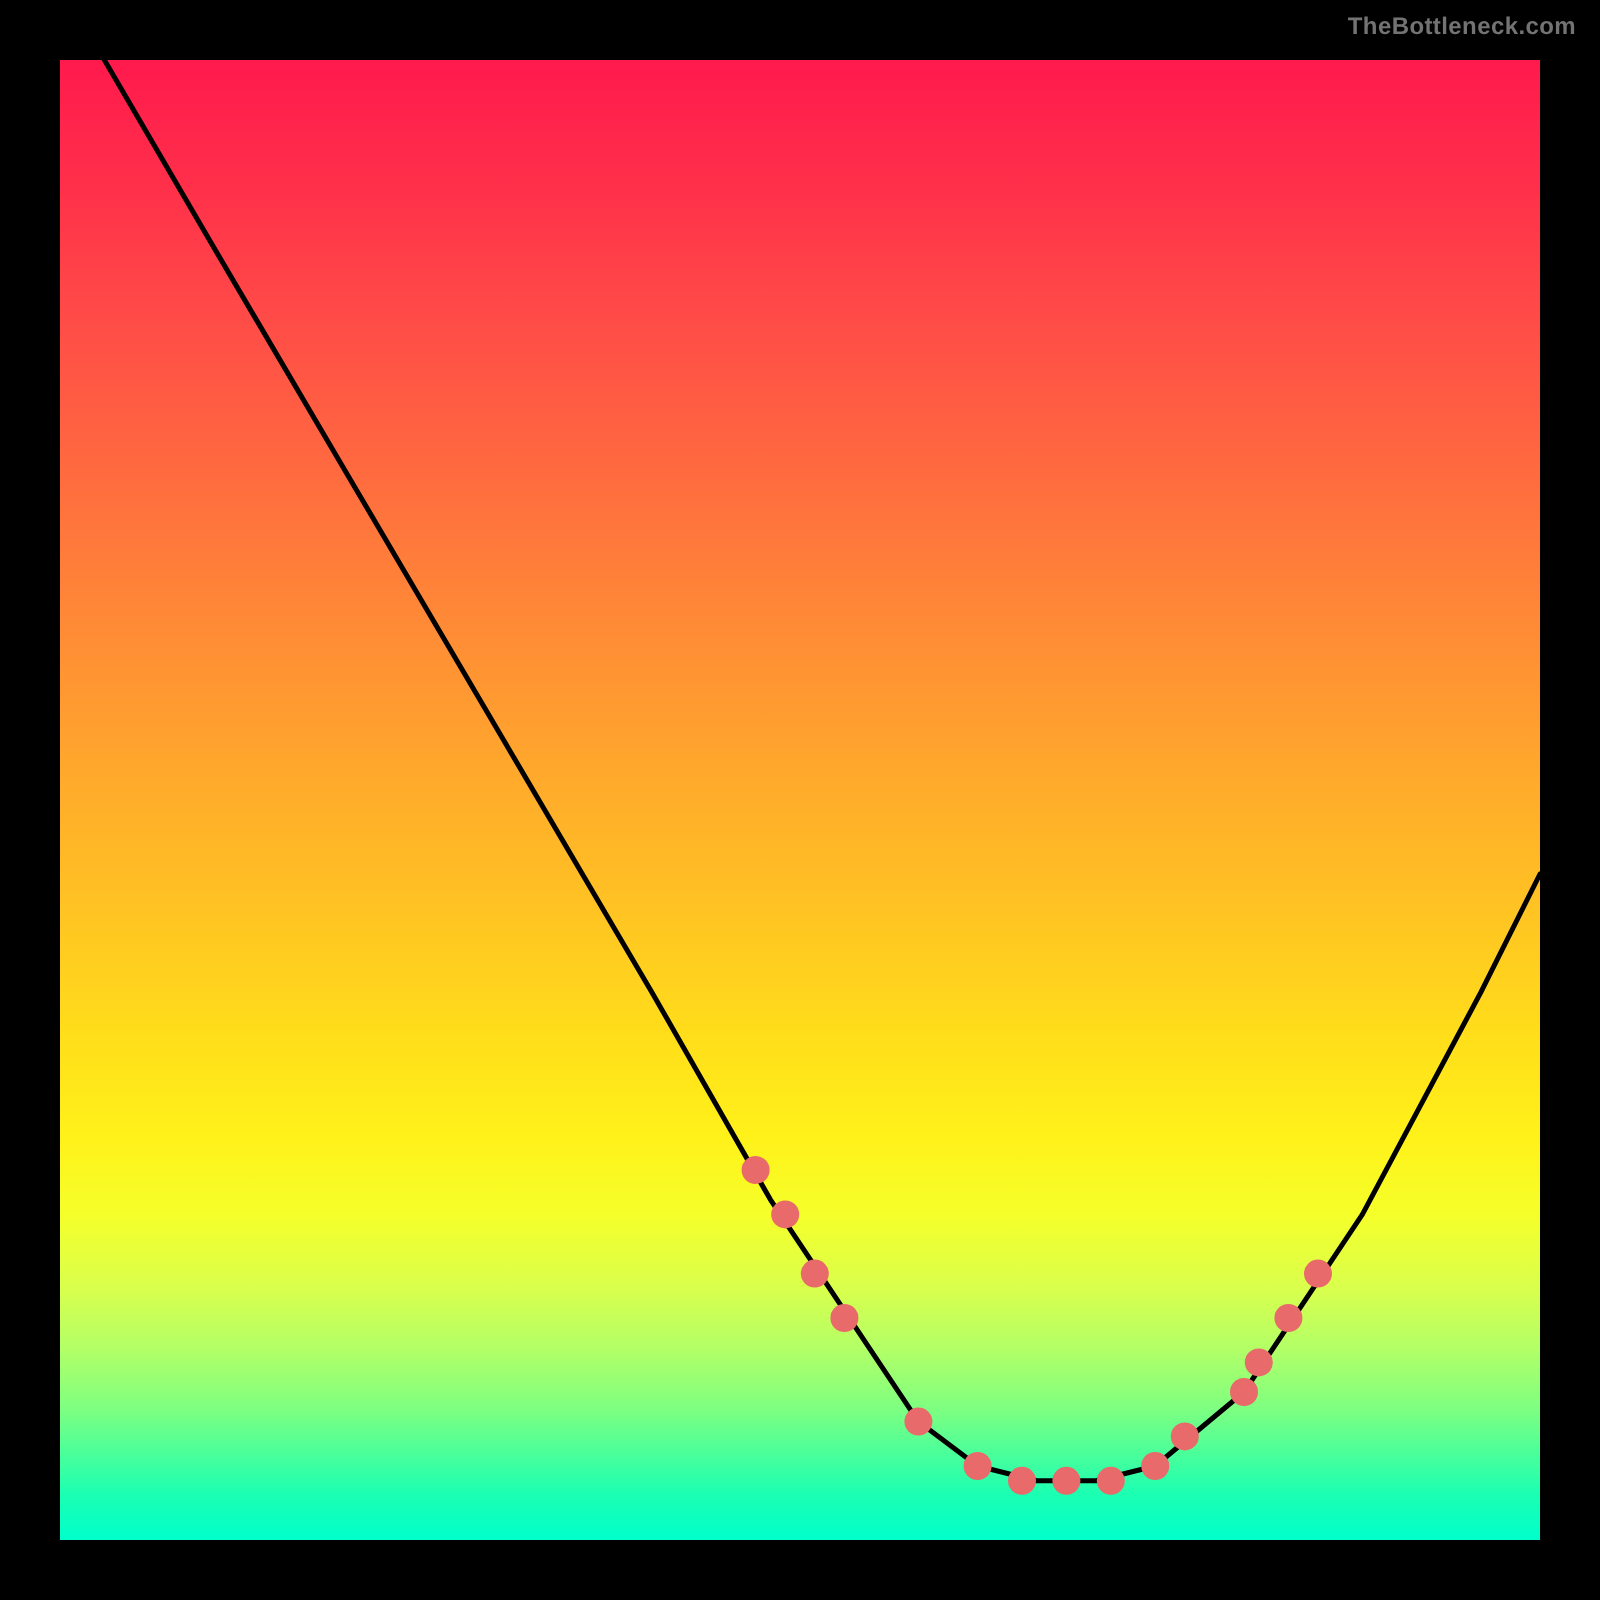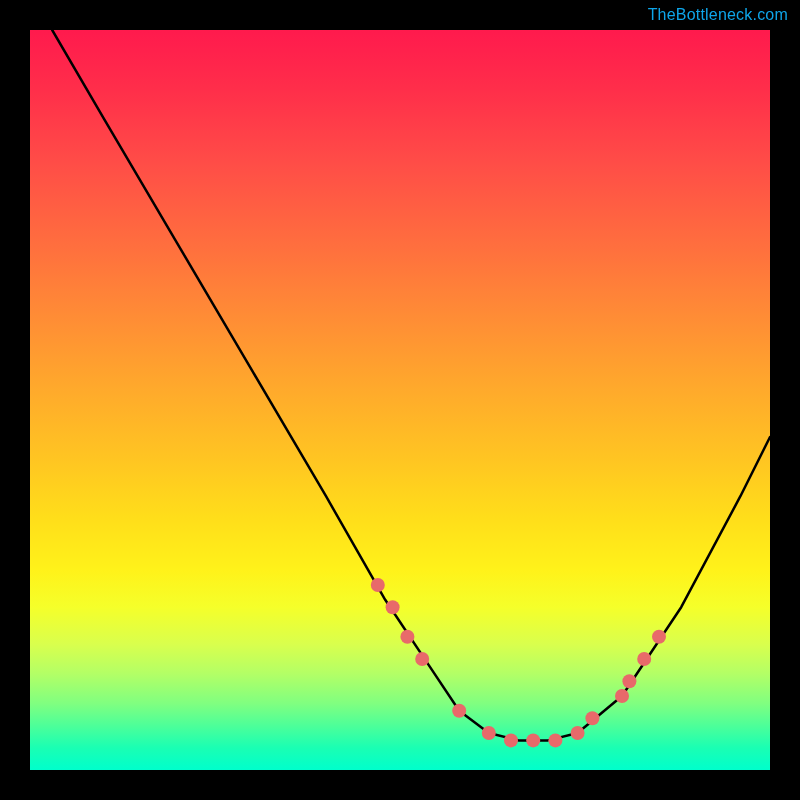"TheBottleneck.com" .watermark { color: #0ea5e9 -> #737373; font-size: 16px -> 12px; font-weight: 400 -> 700 }
